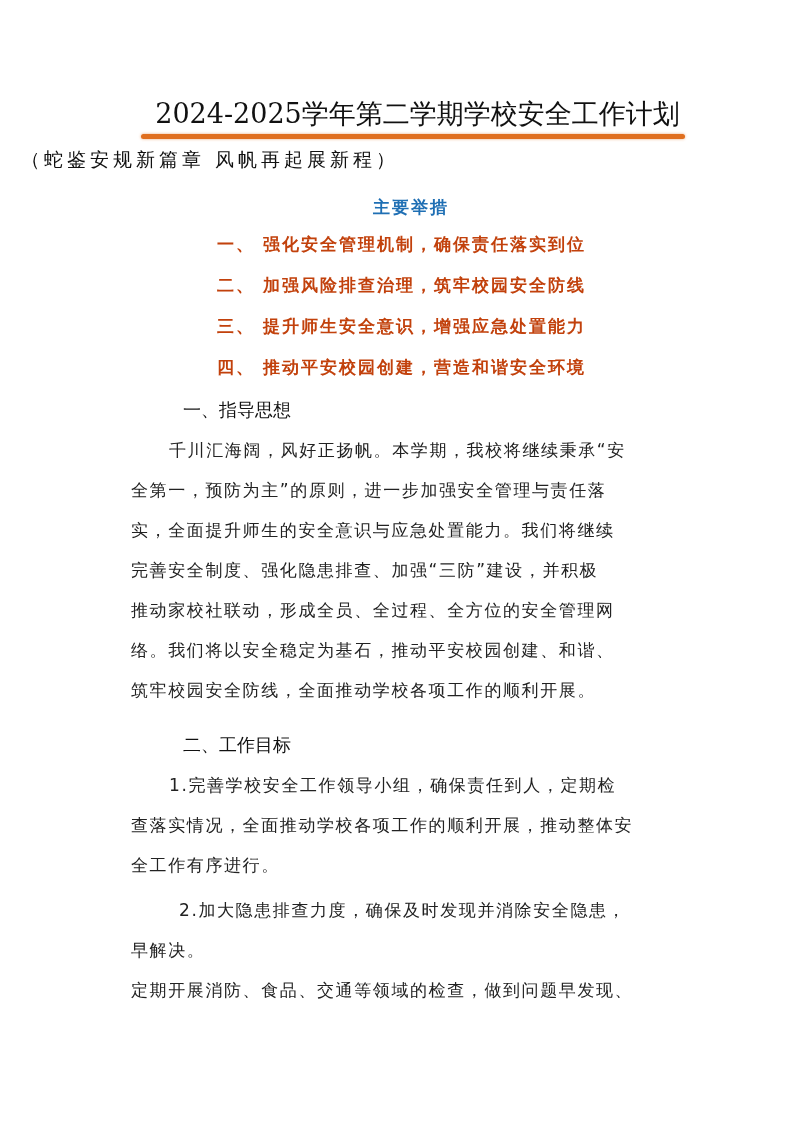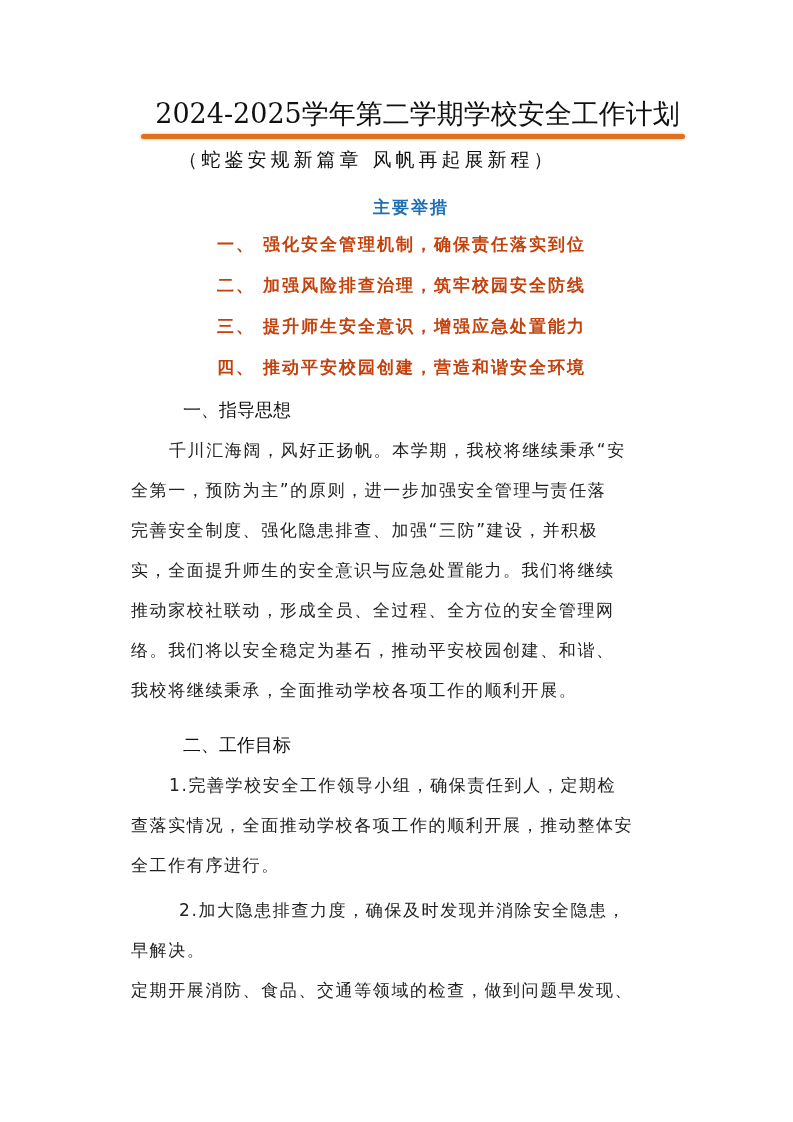"（蛇鉴安规新篇章 风帆再起展新程）" .subtitle { text-align: center -> none }
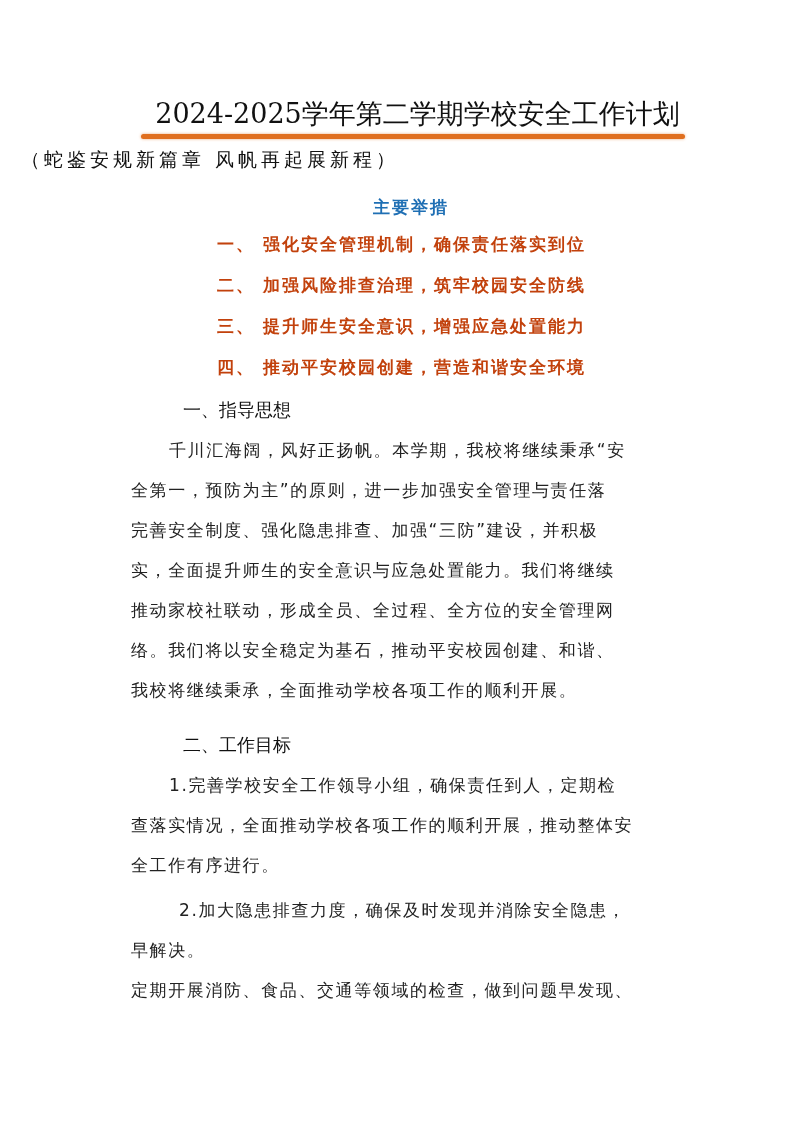"完善安全制度、强化隐患排查、加强“三防”建设，并积极" span.line { order: before "实，全面提升师生的安全意识与应急处置能力。我们将继续" -> after "实，全面提升师生的安全意识与应急处置能力。我们将继续" }
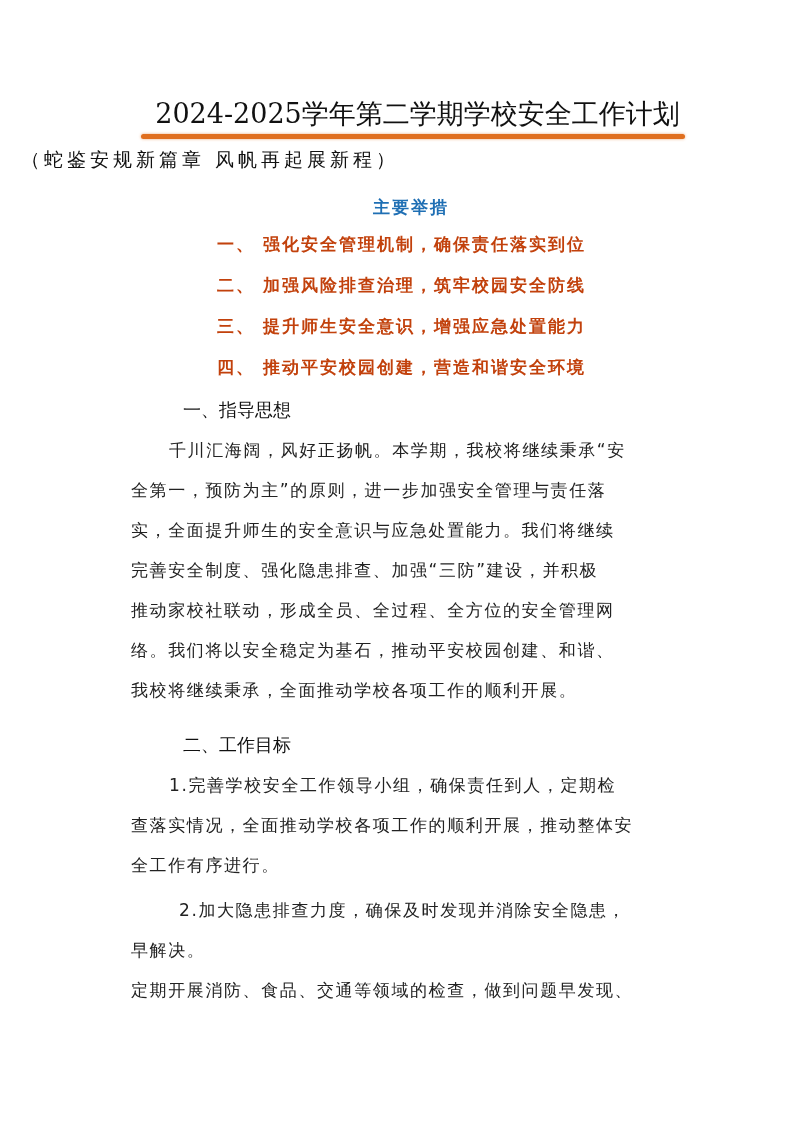"我校将继续秉承，全面推动学校各项工作的顺利开展。" span.line { text: 我校将继续秉承 -> 筑牢校园安全防线 }
